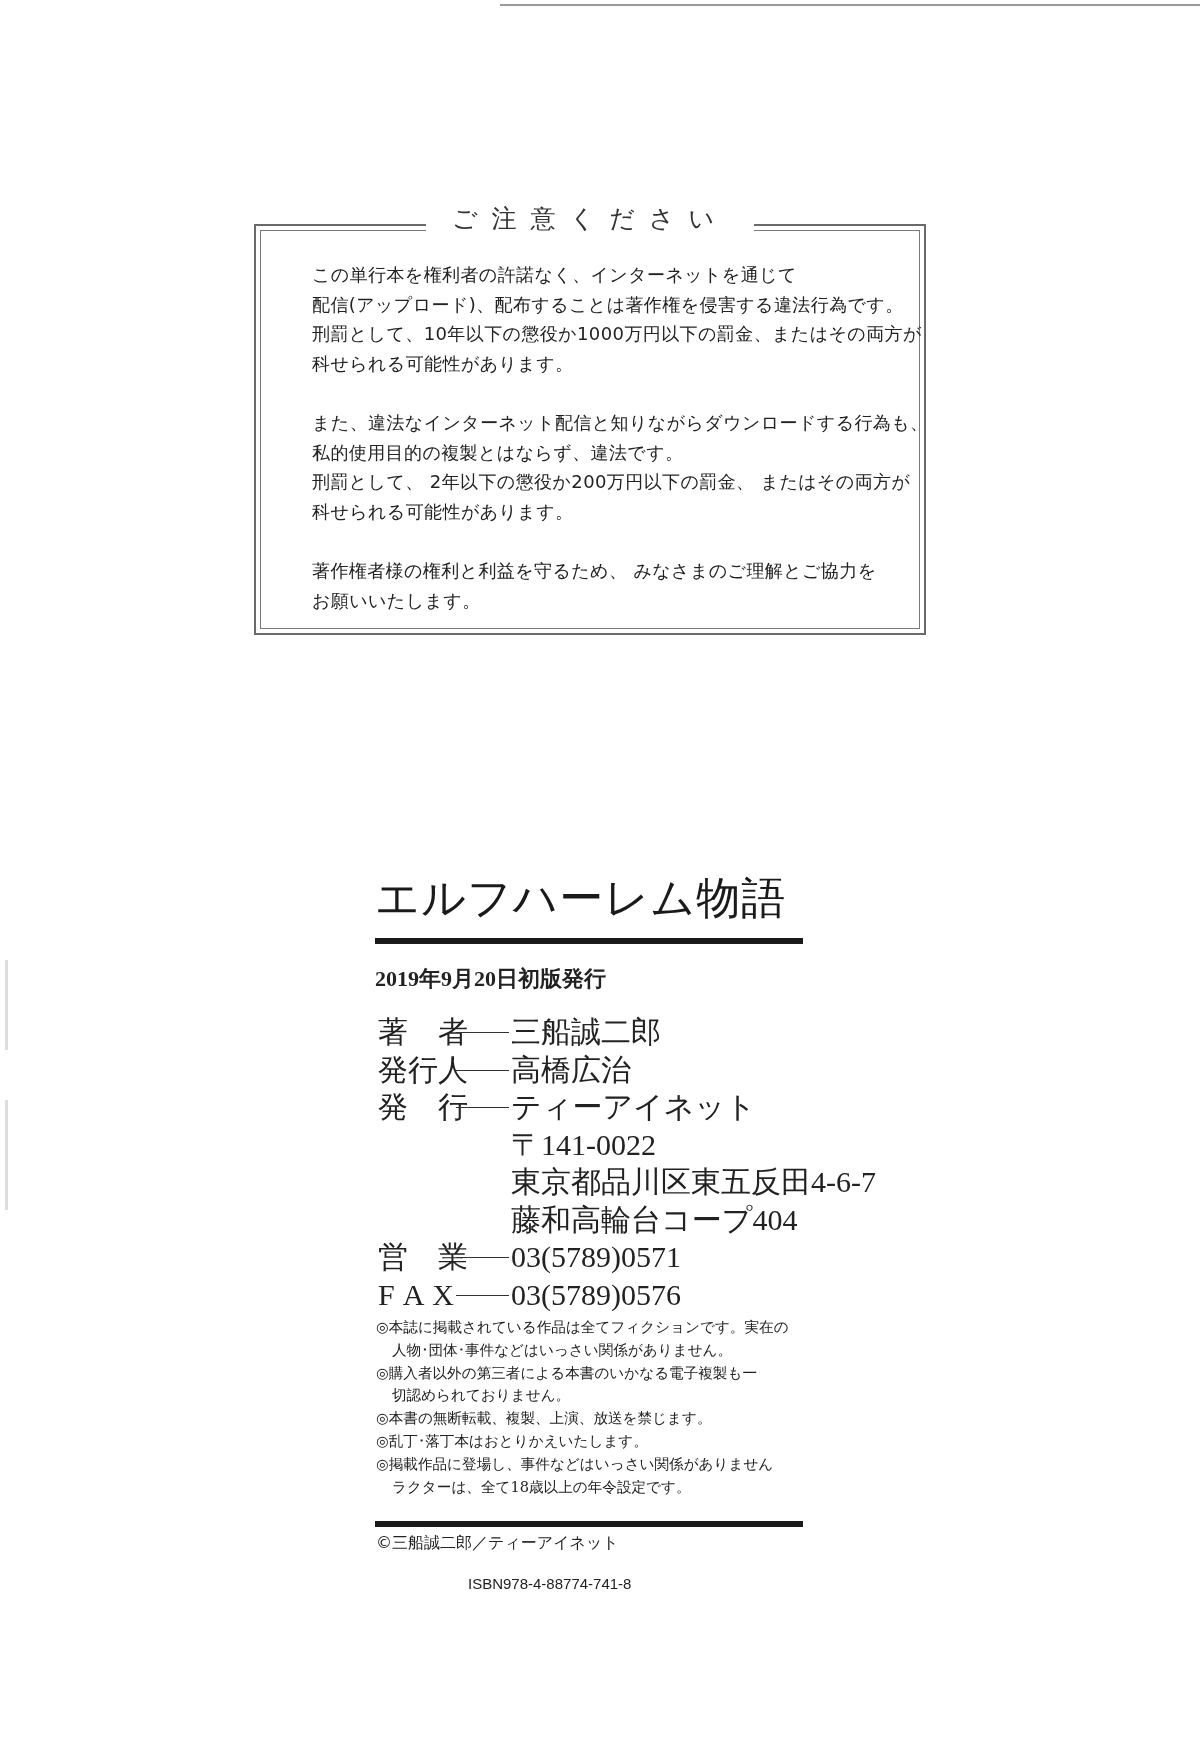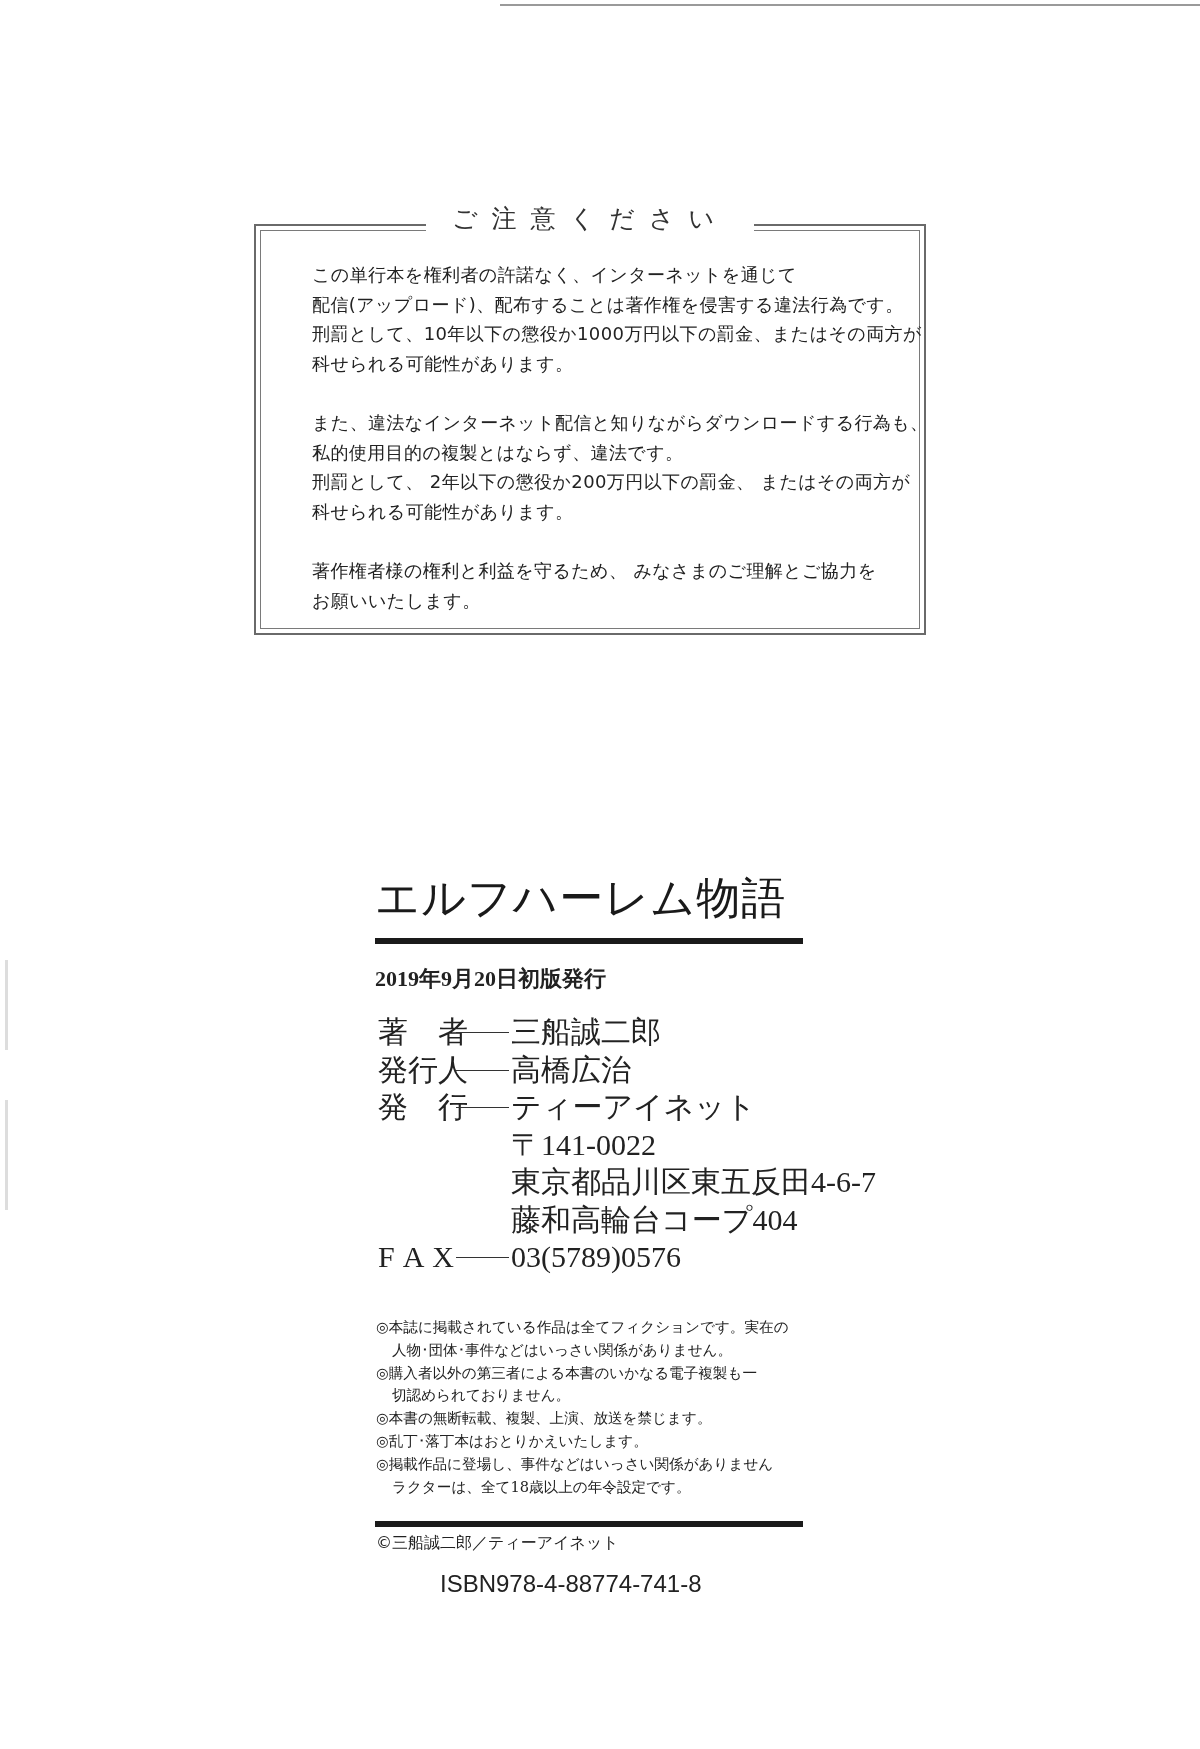"営 業" div.credit-row { html: none -> <div> <span>営 業</span> <span></span> <span>03(5789)0571</span> </div> }
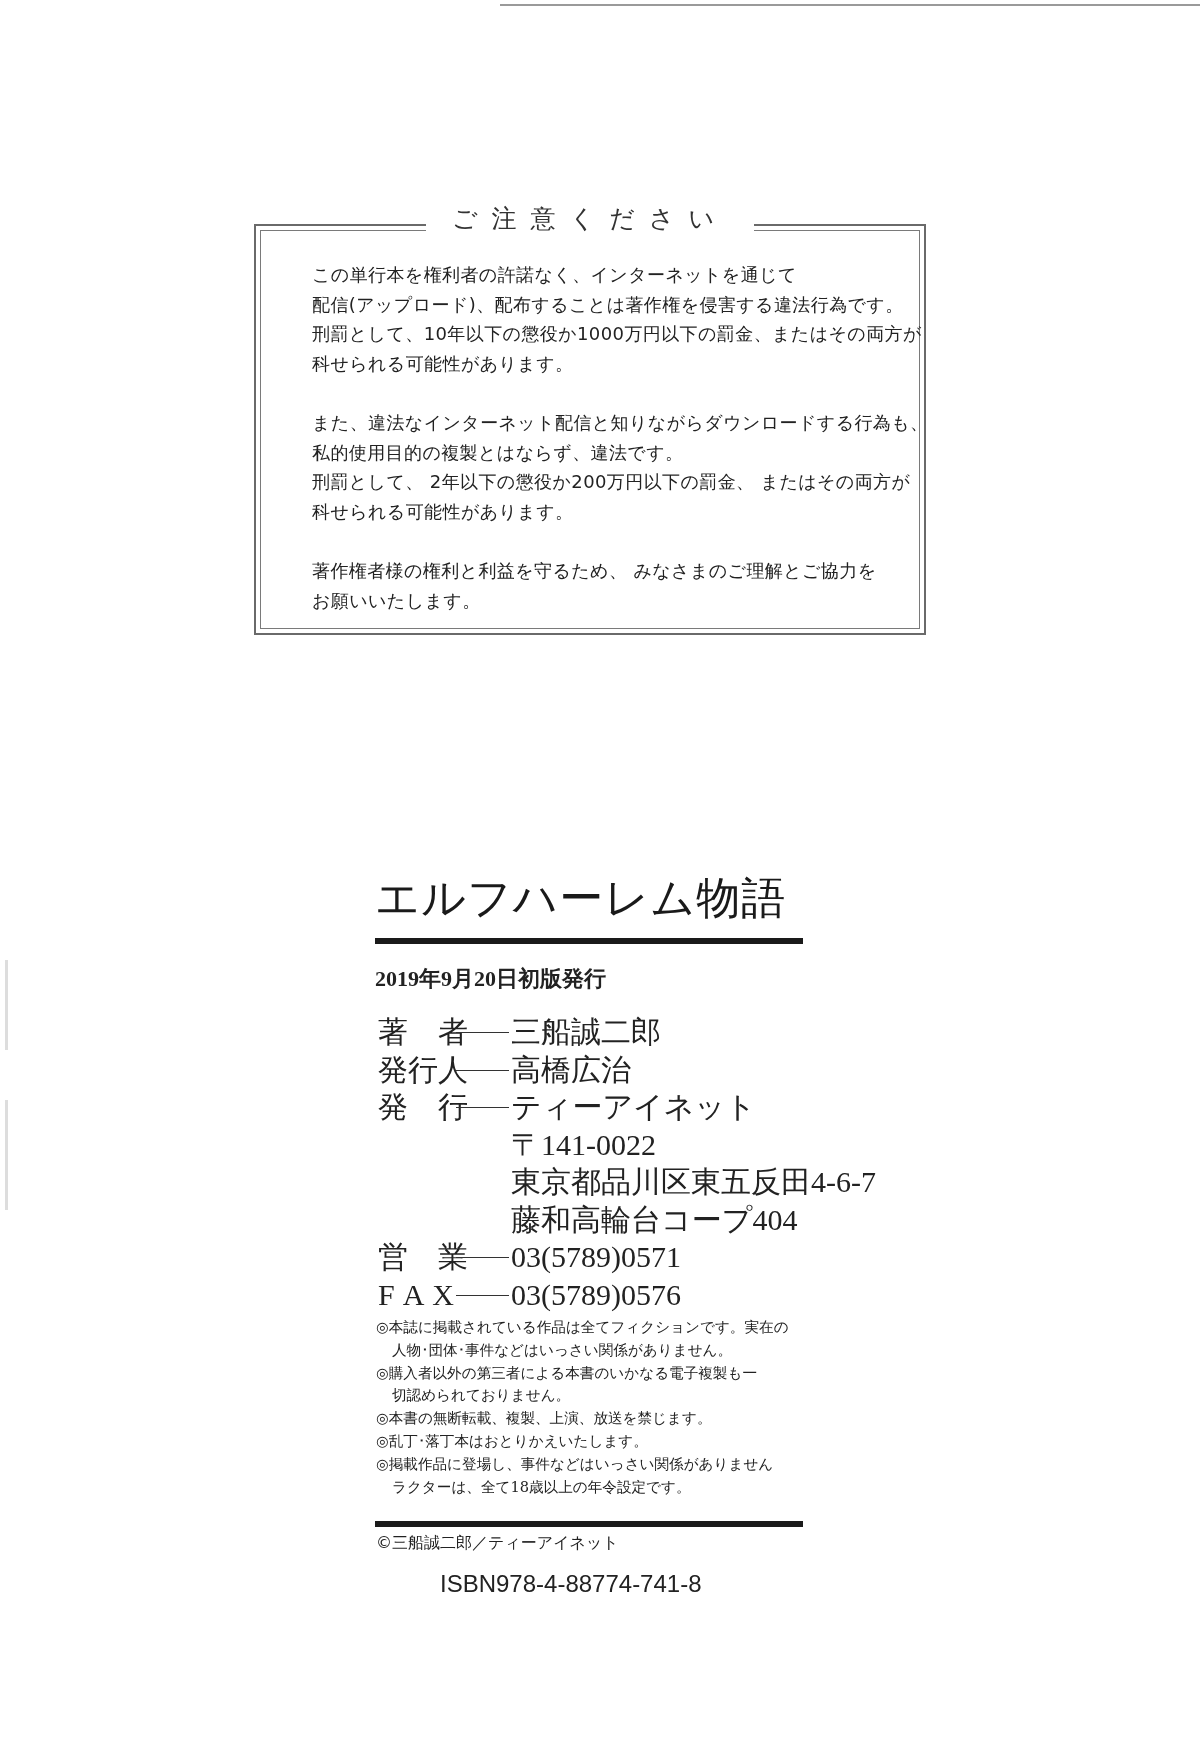"ISBN978-4-88774-741-8" .isbn { font-size: 24px -> 15px; left: 440px -> 468px }
